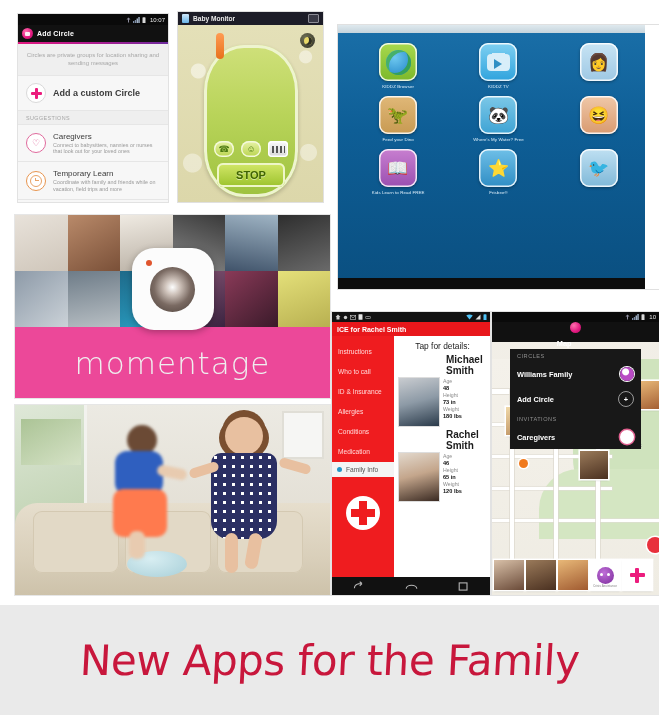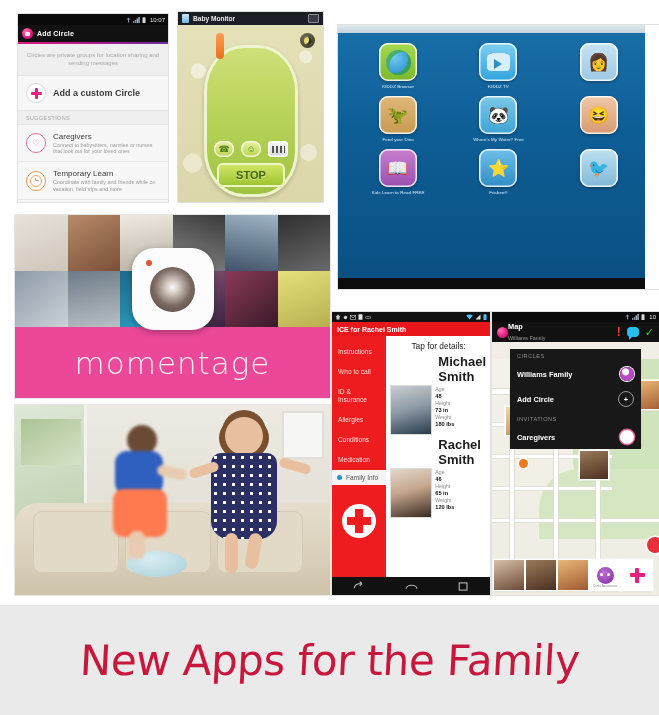"Map" .mp-bar { flex-direction: none -> column; gap: 0 -> 7px }
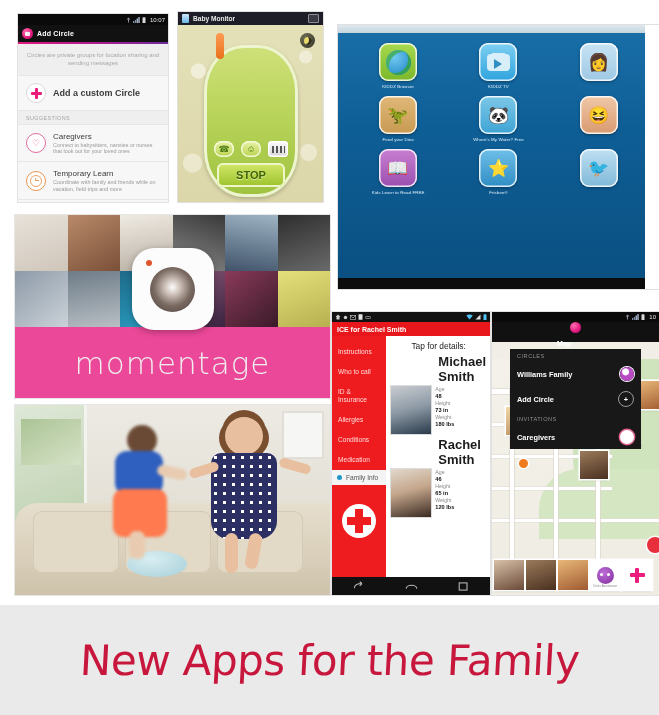"Michael Smith" .ice-pname { font-size: 13px -> 10px }
